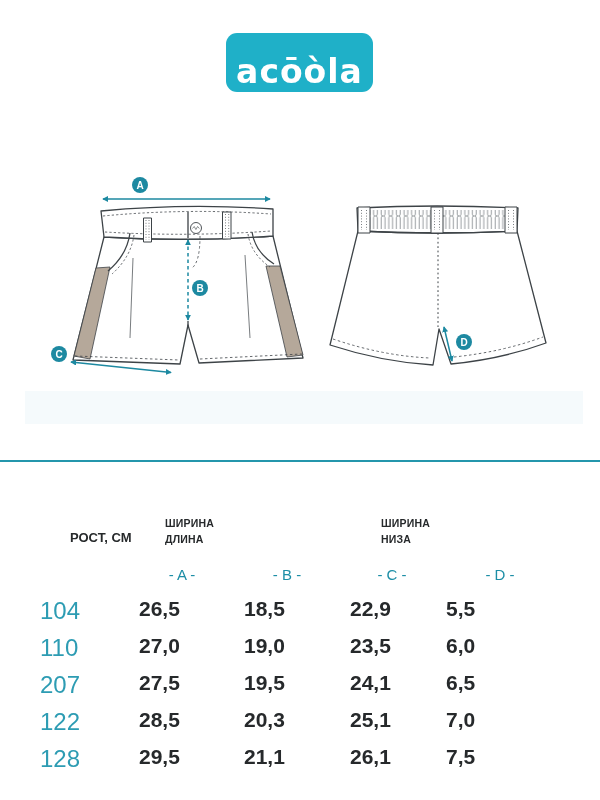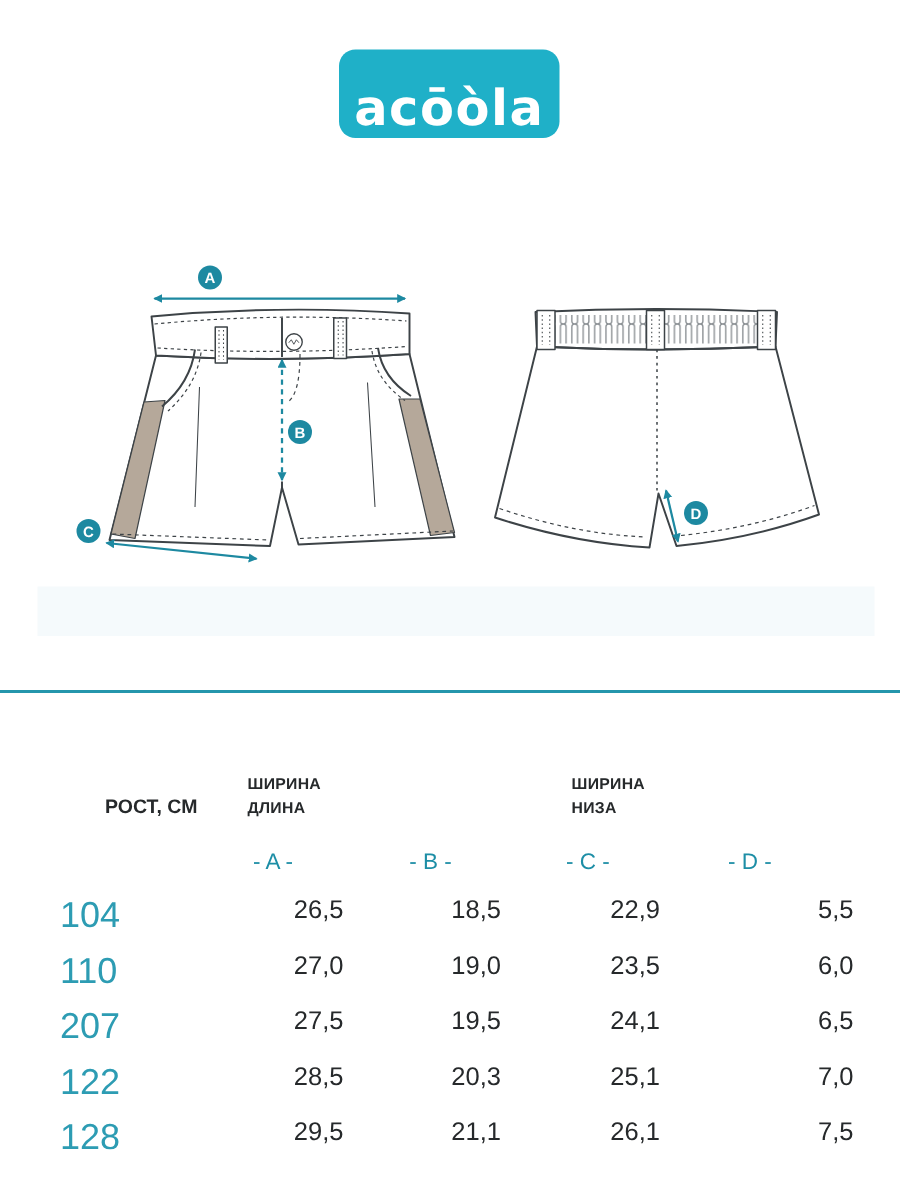"26,5" .val-cell { font-size: 17px -> 21px; font-weight: 400 -> 700; text-align: right -> left }
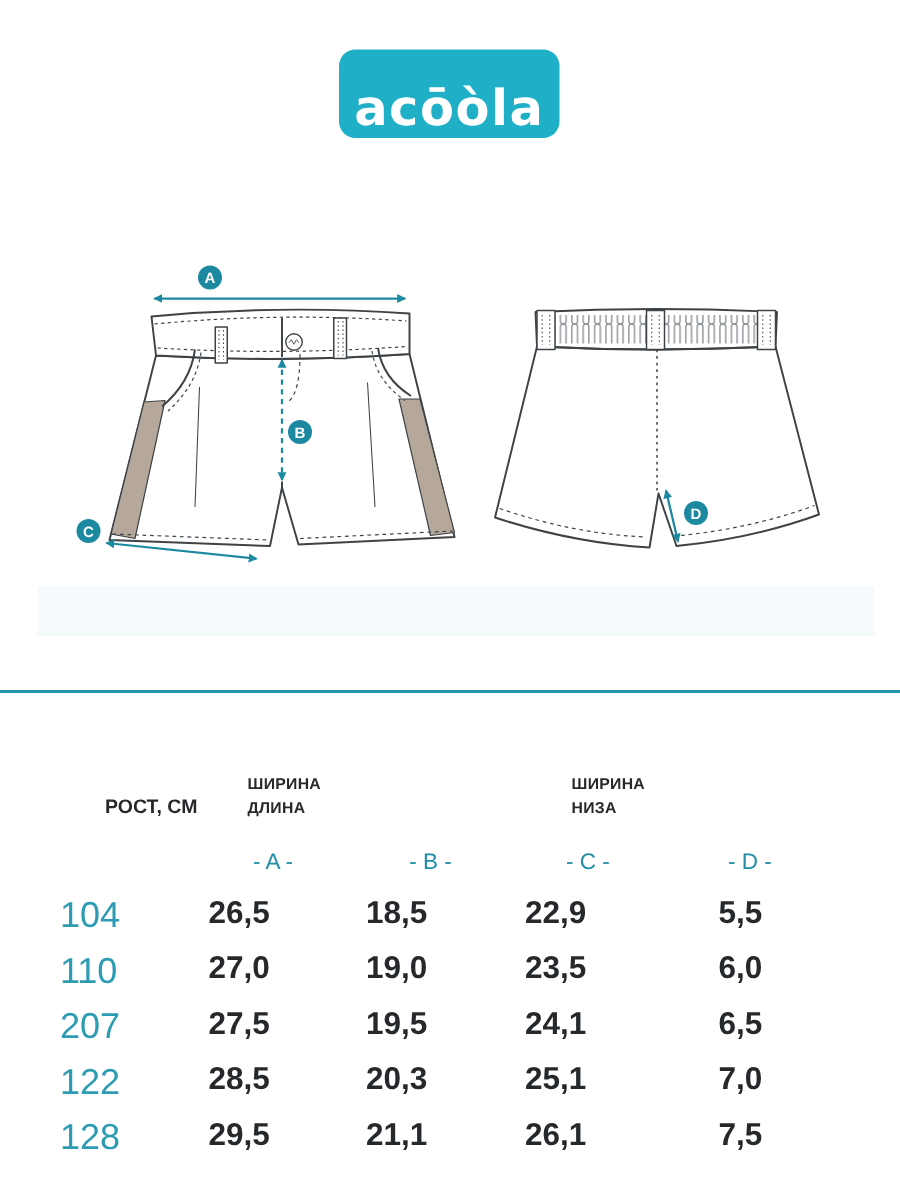"5,5" .val-cell.c5 { left: 479px -> 446px }
